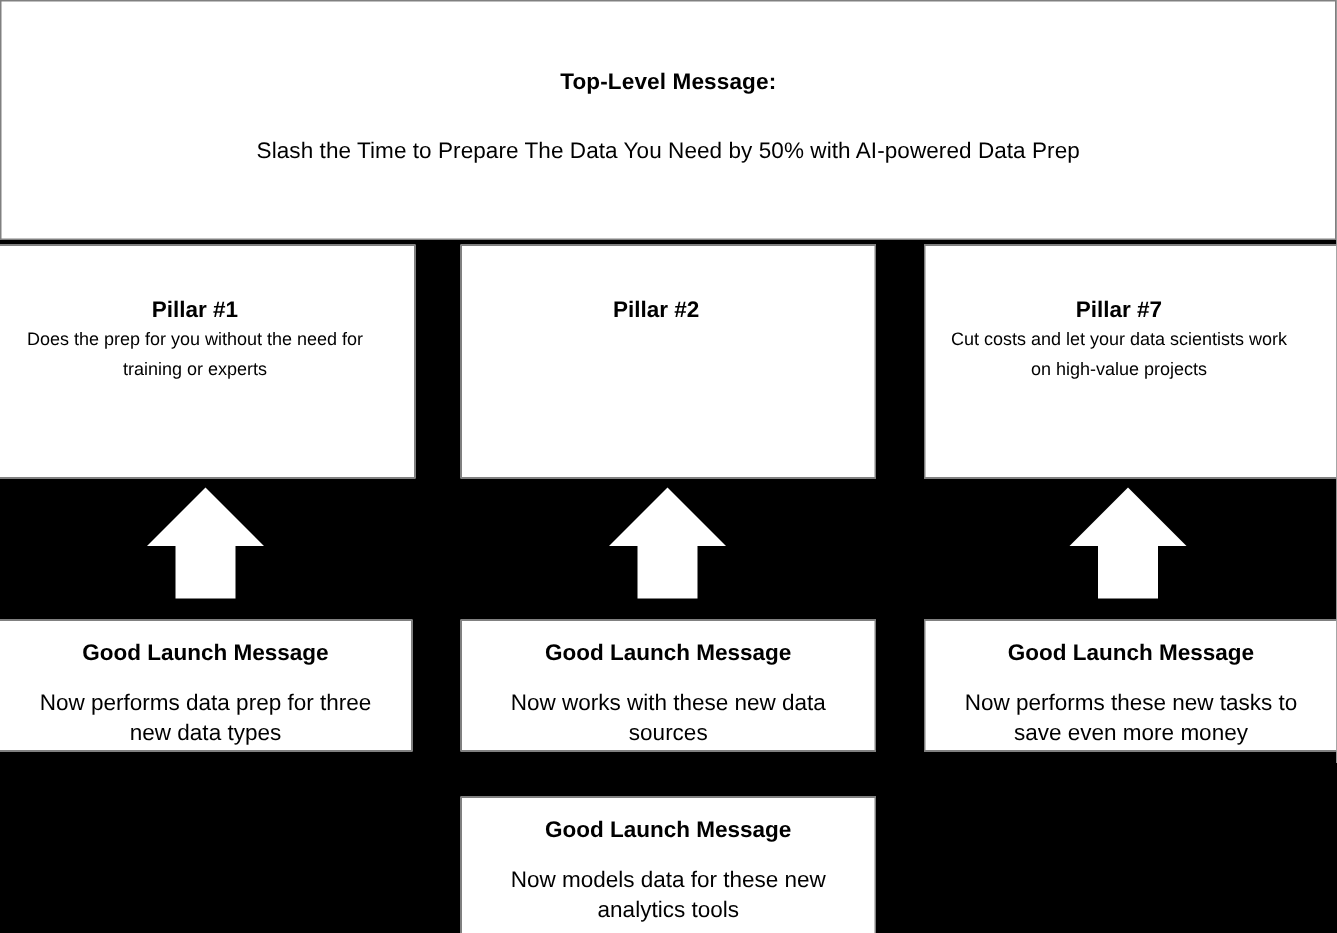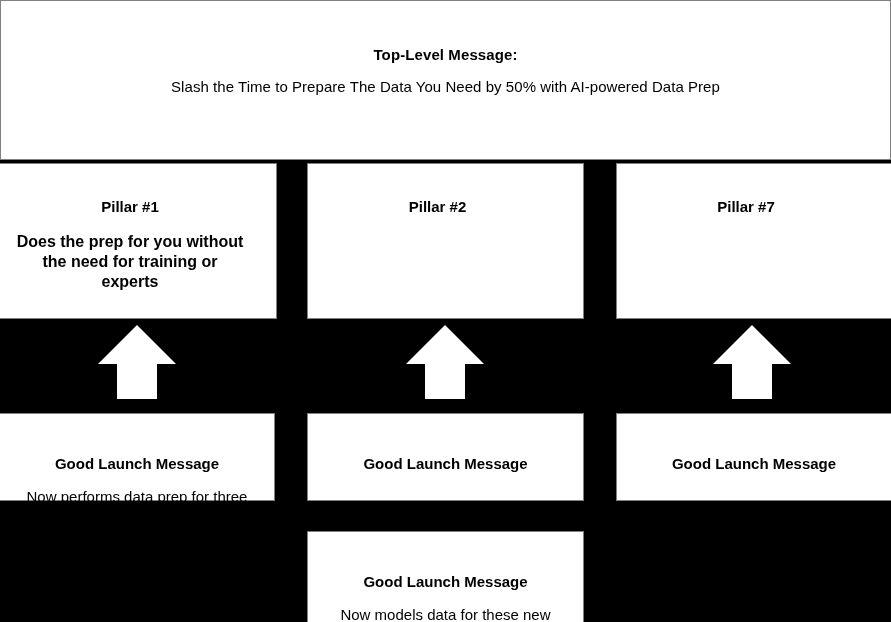"Slash the Time to Prepare" .banner-sub { margin-top: 12px -> 26px }
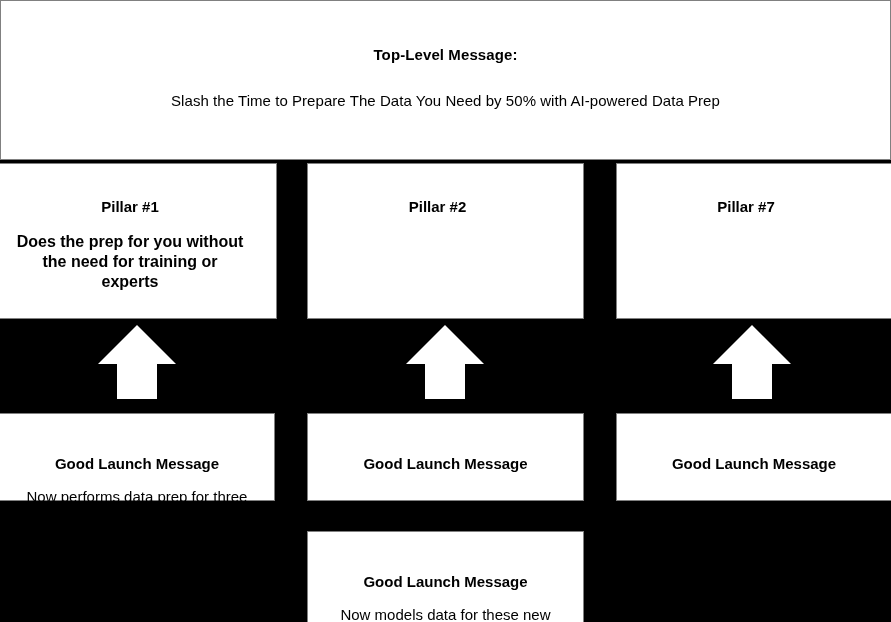"Does the prep for you" .pillar-body { font-size: 16px -> 12px; font-weight: bold -> normal; margin-top: 16px -> none }
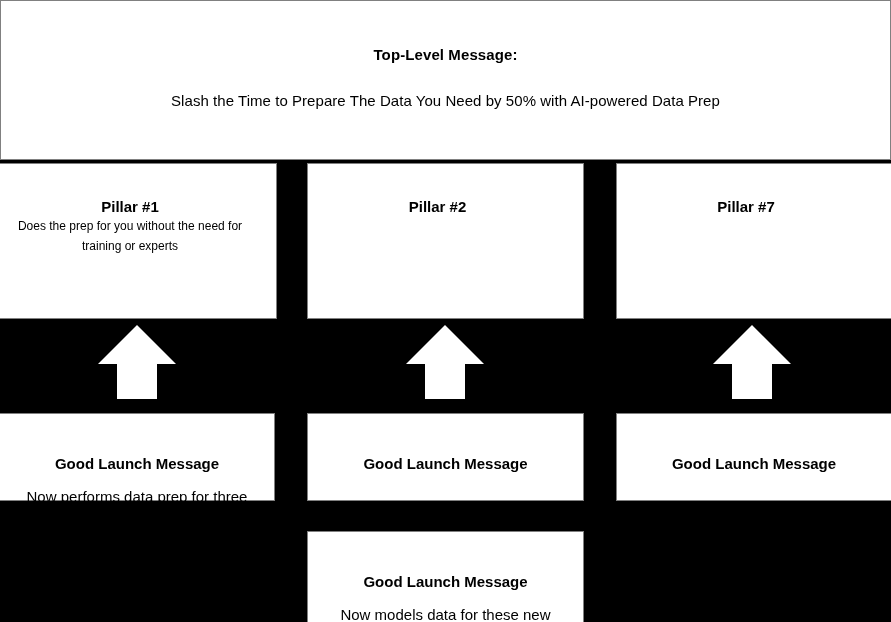"Cut costs and let your" div.pillar-body { html: none -> <div>Cut costs and let your data scientists work on high-value projects</div> }
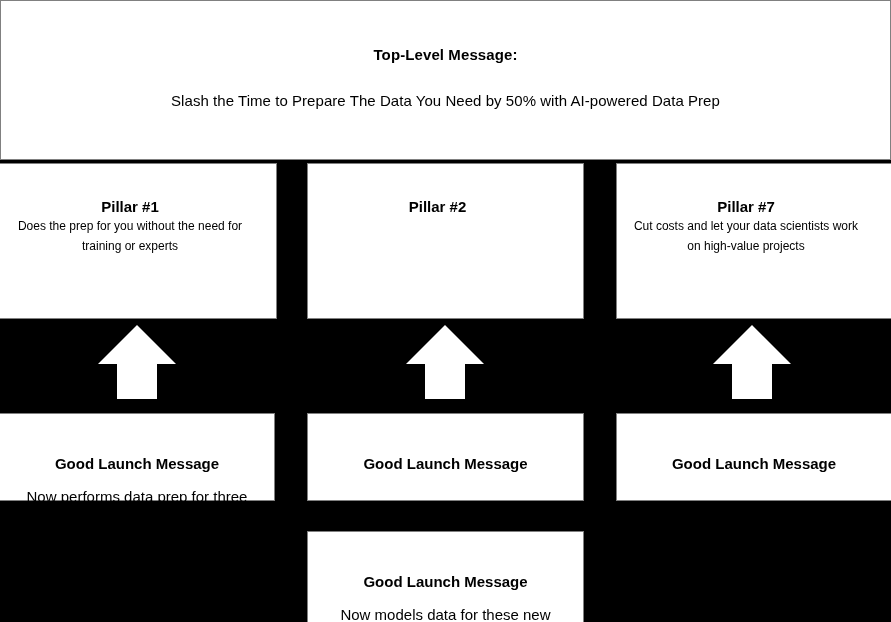"Good Launch Message" .launch-title { margin-top: 28px -> none }
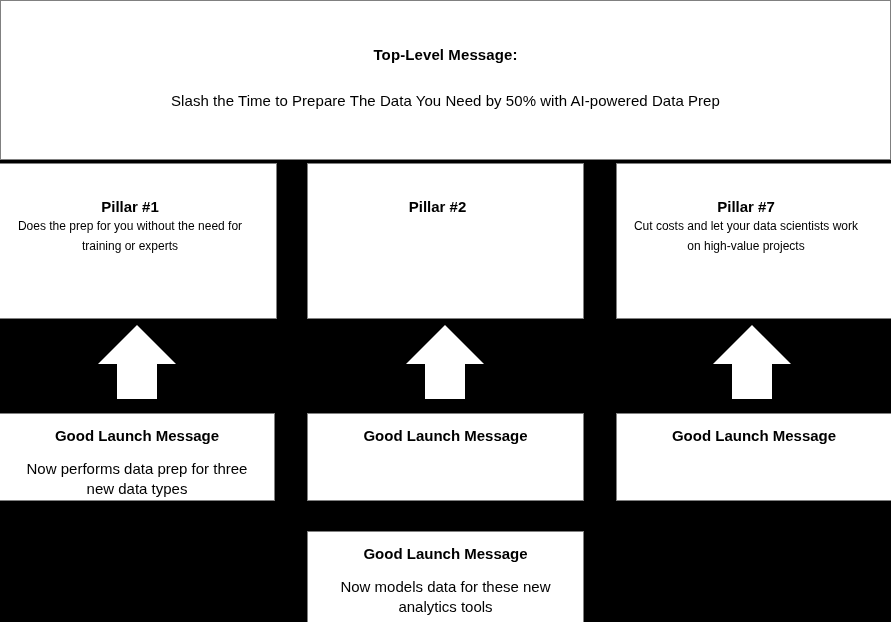"Now works with these new" div.launch-body { html: none -> <div>Now works with these new data sources</div> }
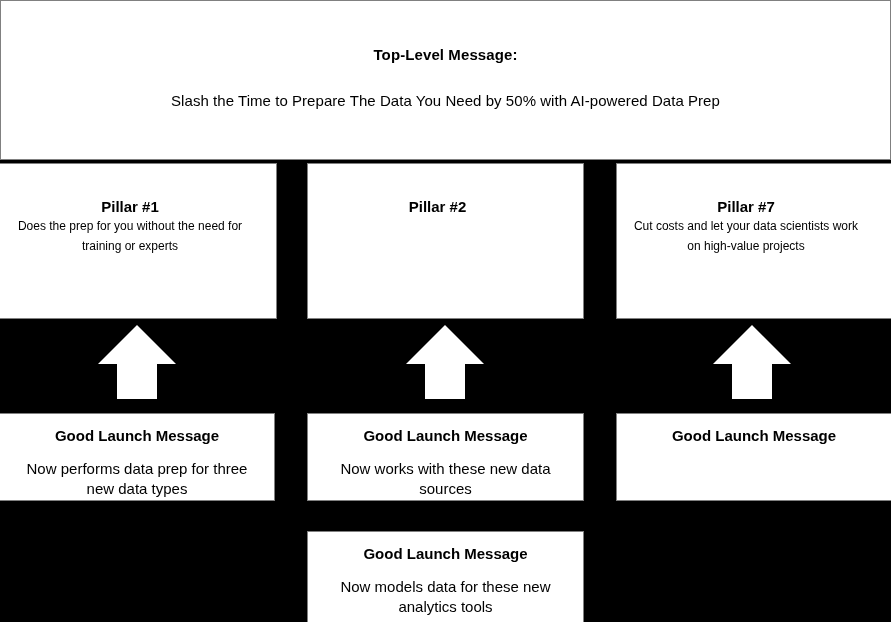"Now performs these new tasks" div.launch-body { html: none -> <div>Now performs these new tasks to save even more money</div> }
